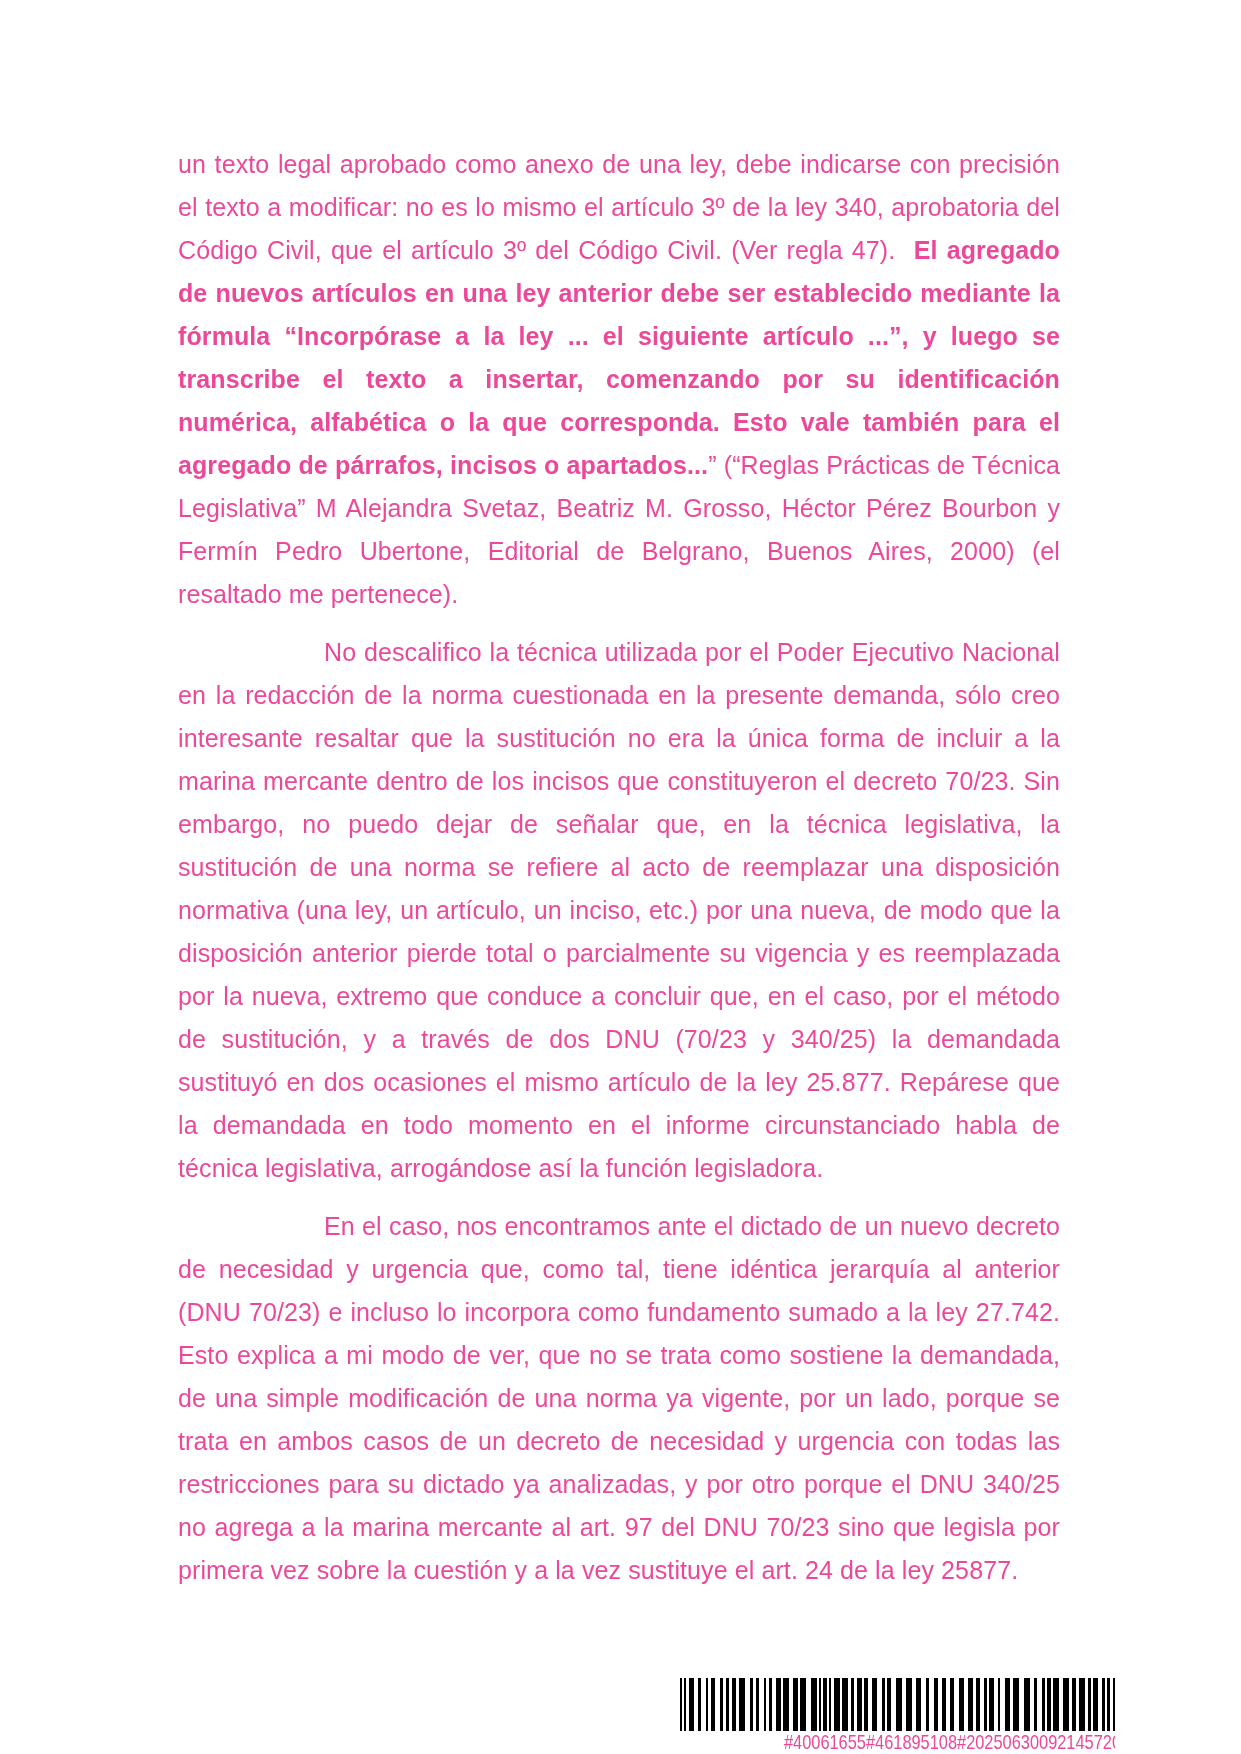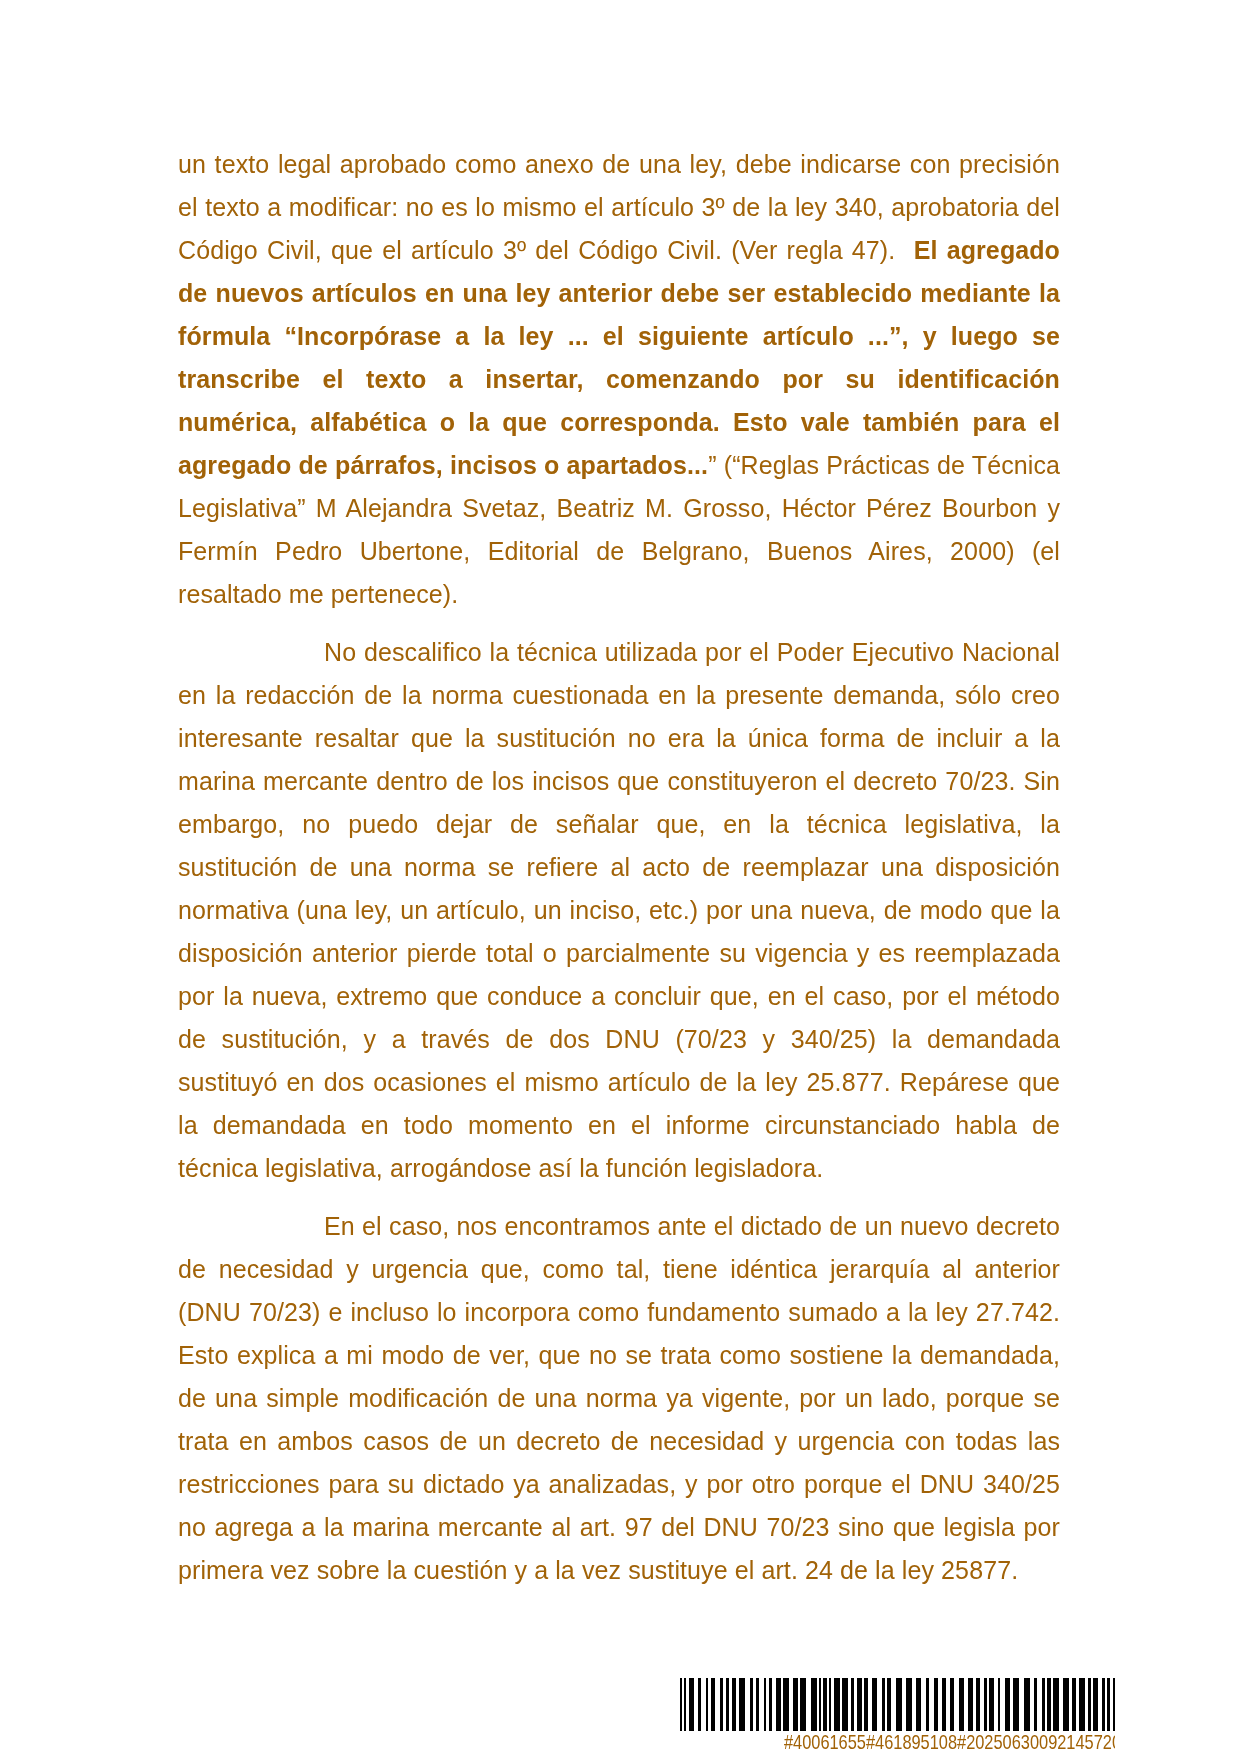"un texto legal aprobado como" .page { color: #a16207 -> #ec4899 }
